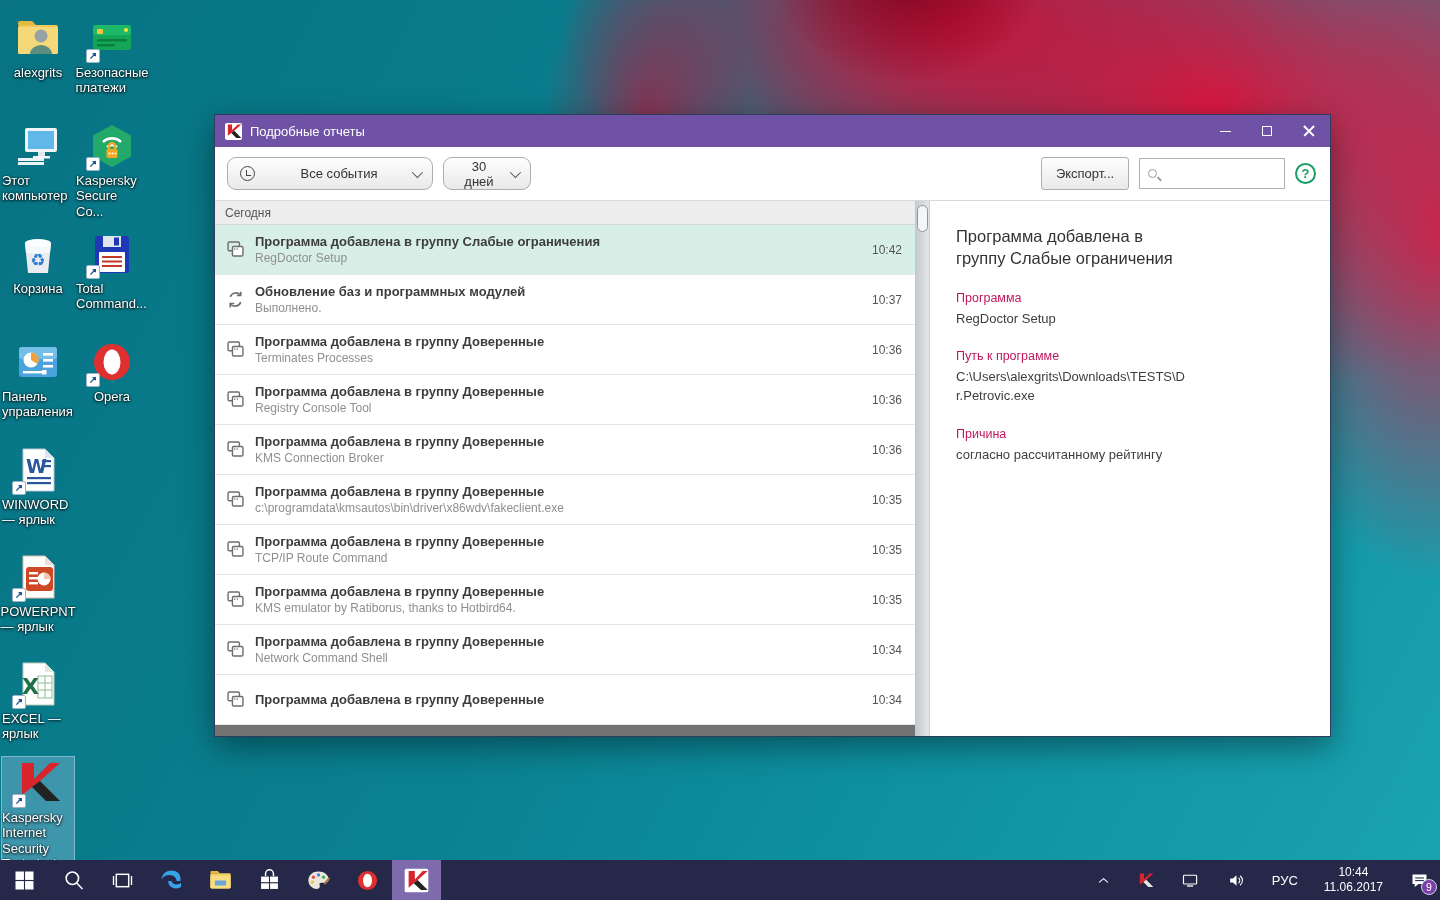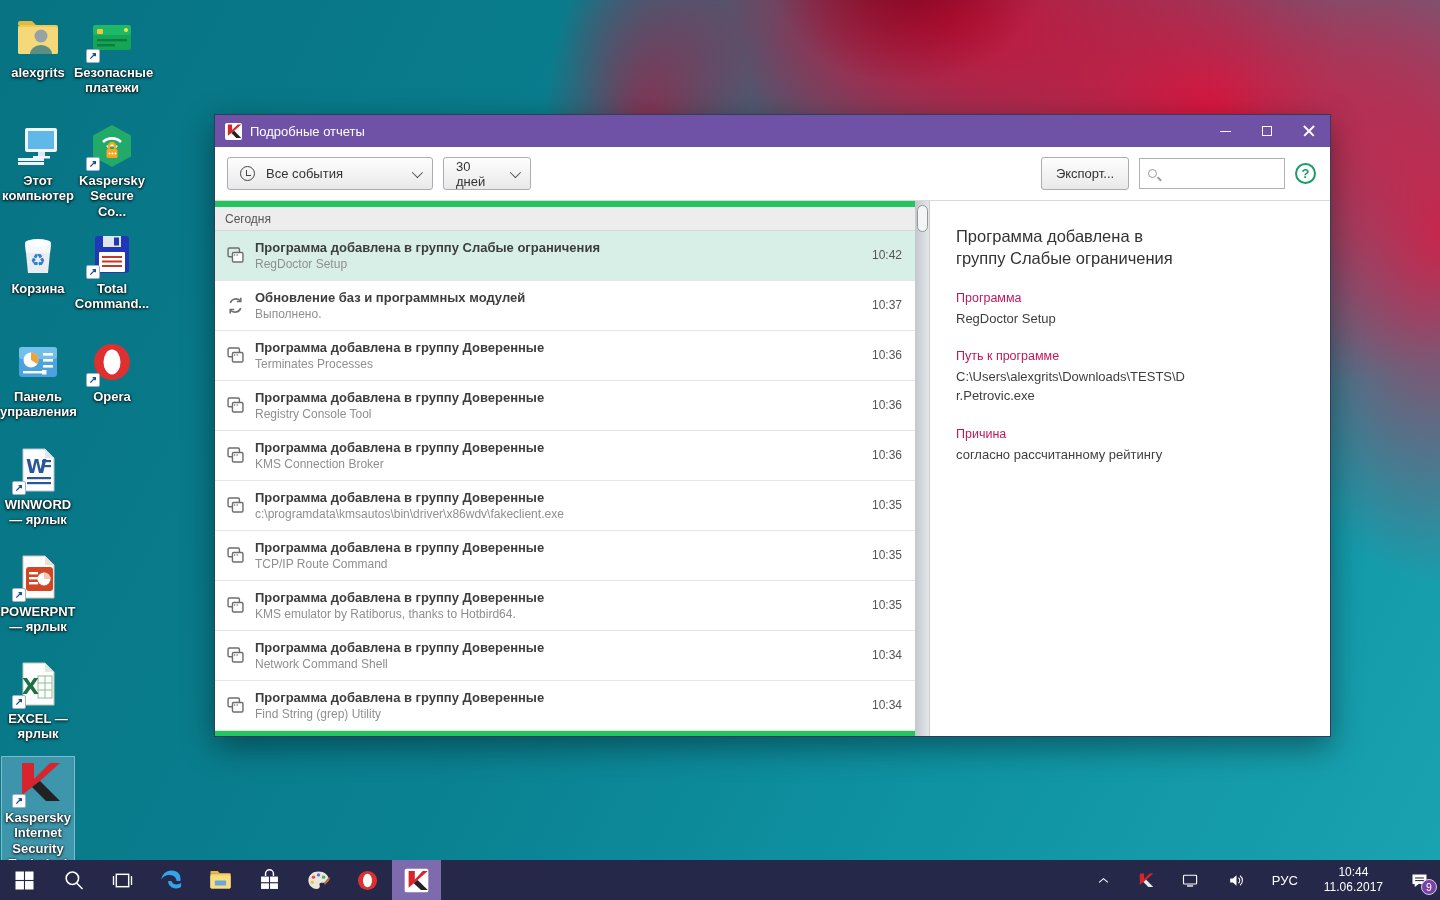"alexgrits" .di-label { font-weight: bold -> none; text-align: center -> none }
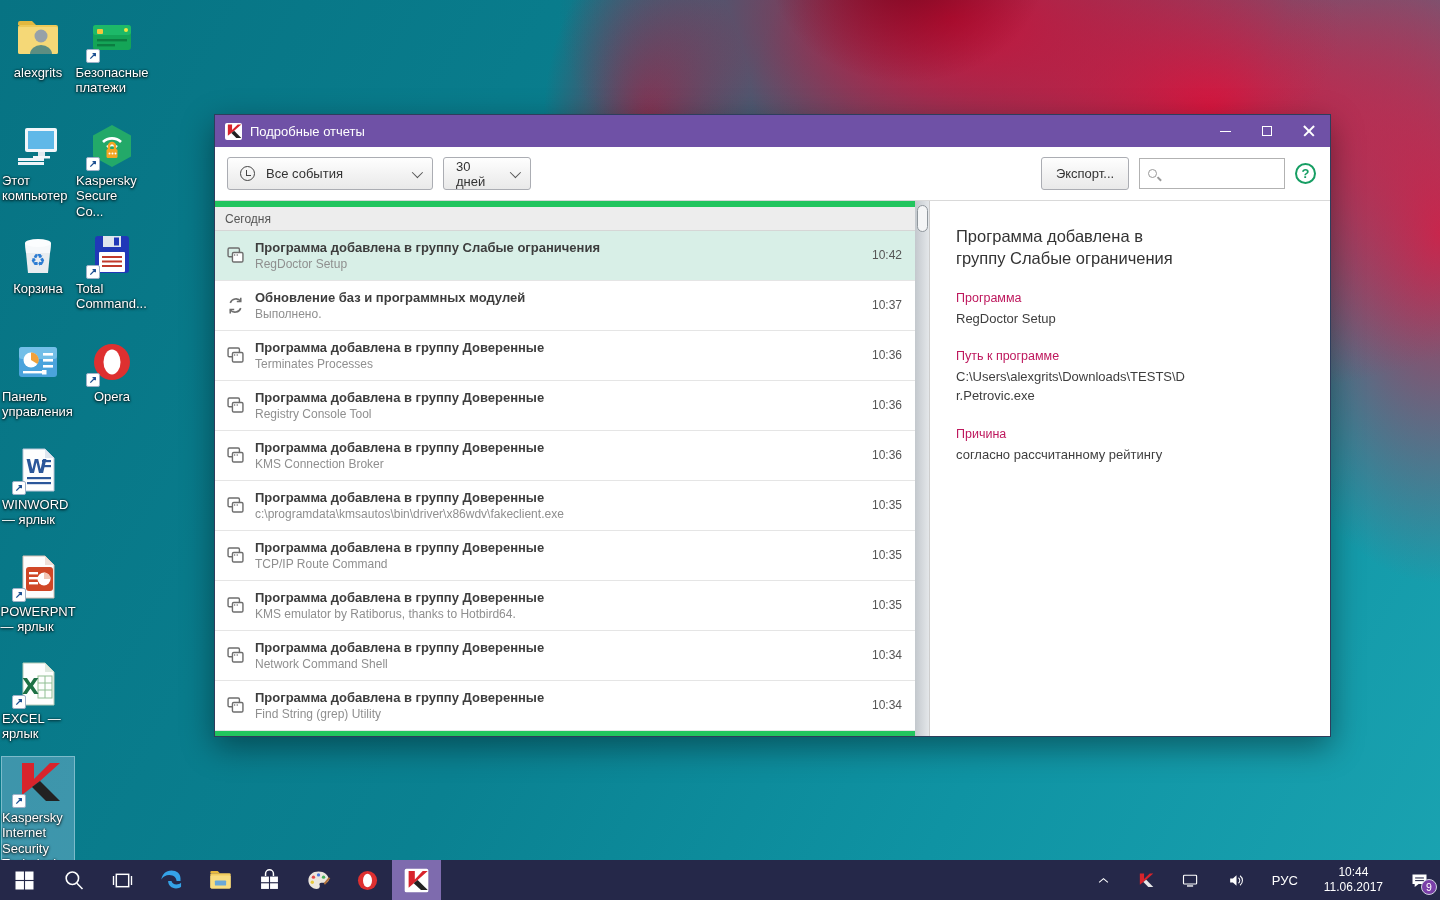"Все события" .dd { border-radius: 3px -> 9px; text-align: none -> center }
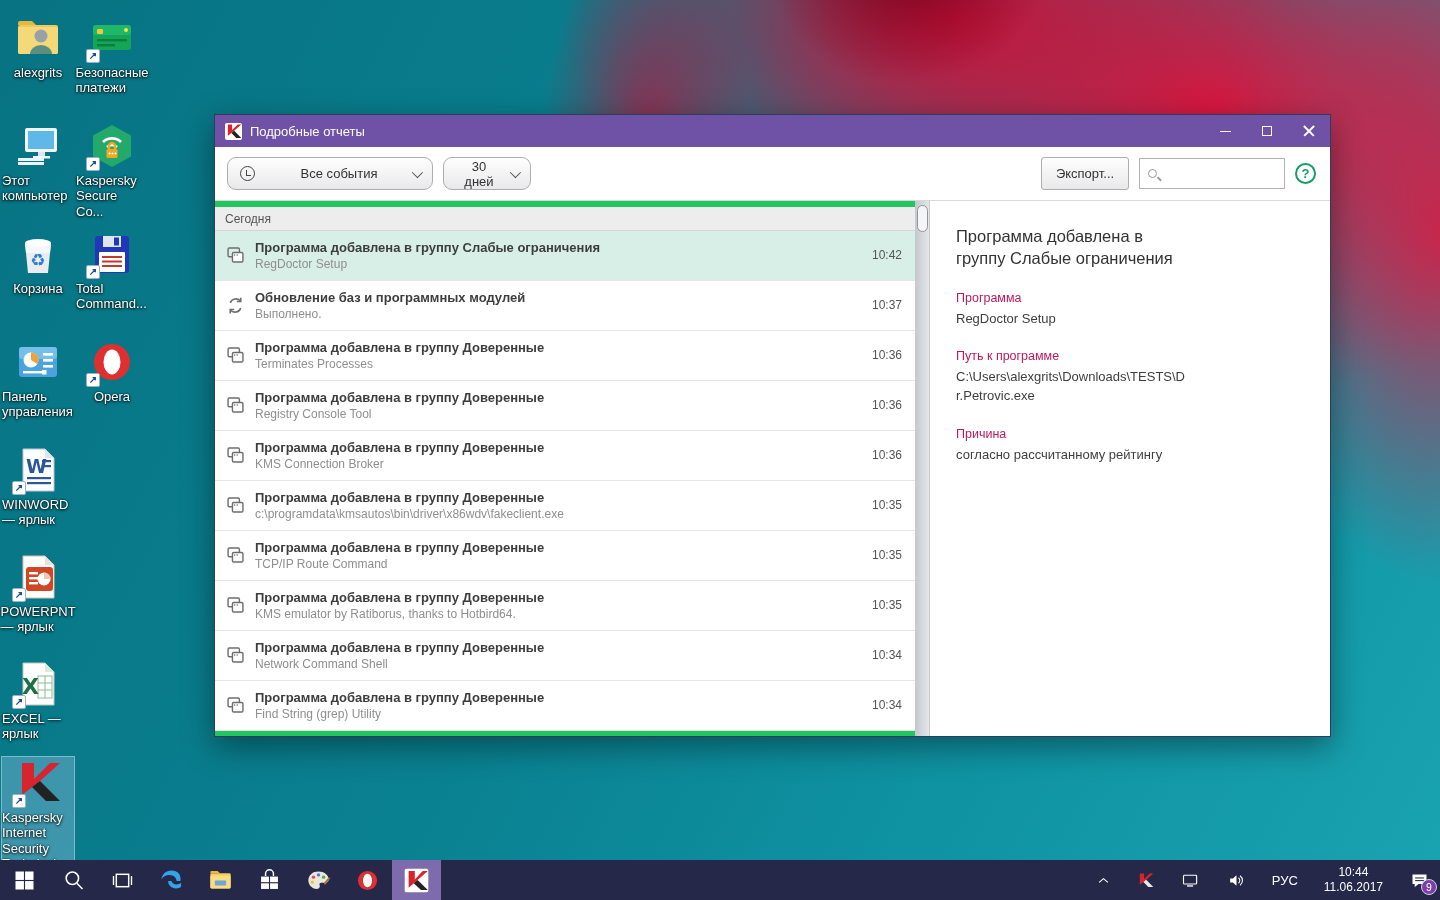"Сегодня" #list-pane { background: #22c55e -> #737373; justify-content: center -> none }
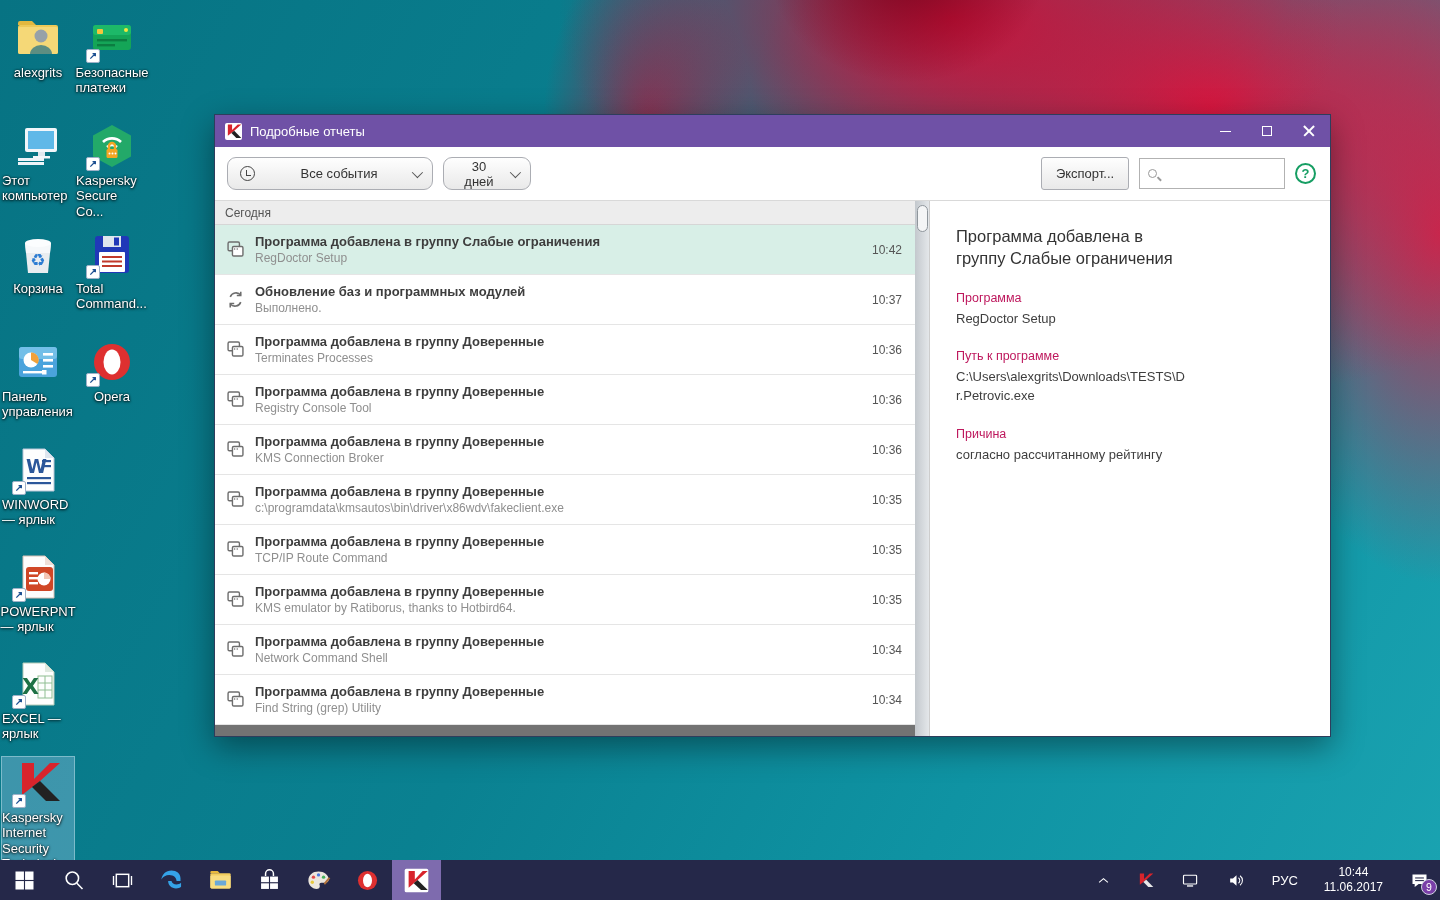"Find String (grep) Utility" div.ev-sub { html: <div>Find String (grep) Utility</div> -> none }
